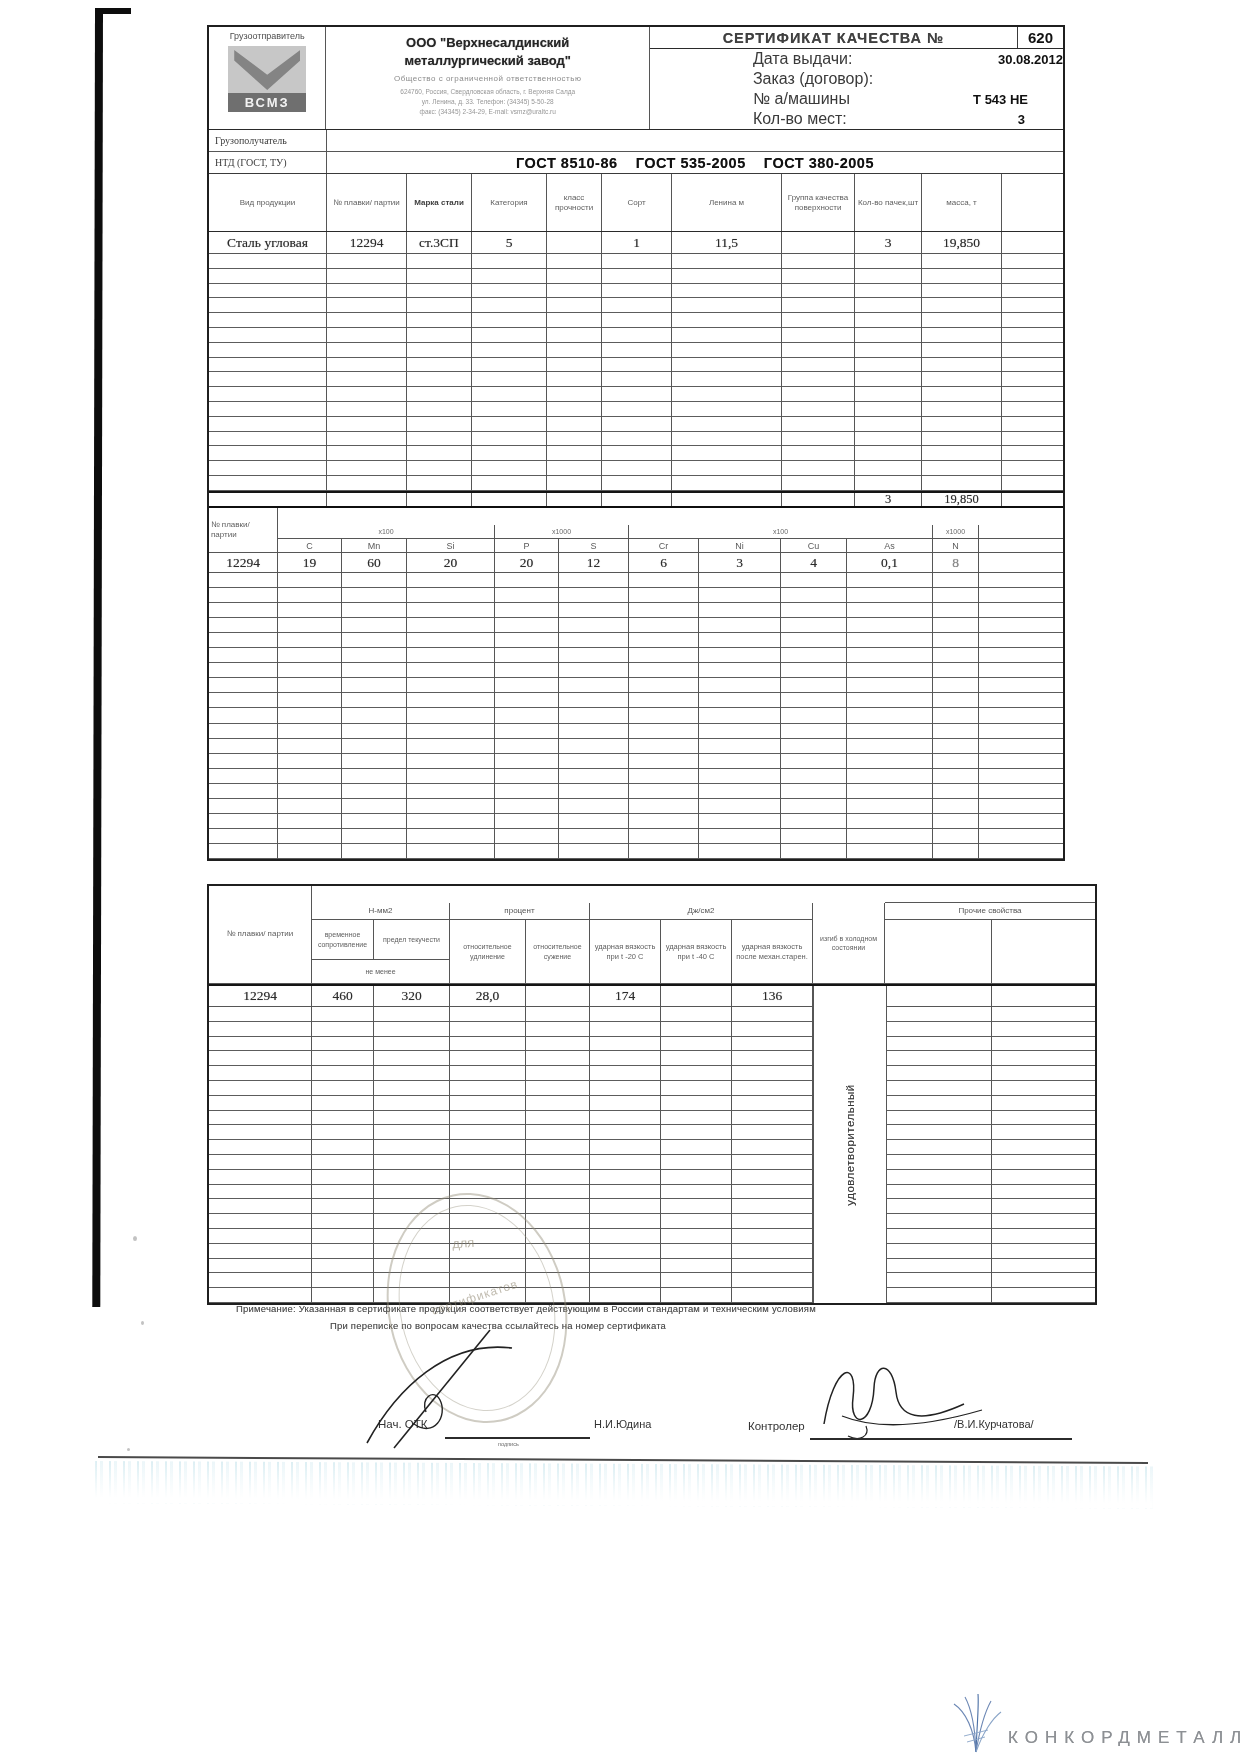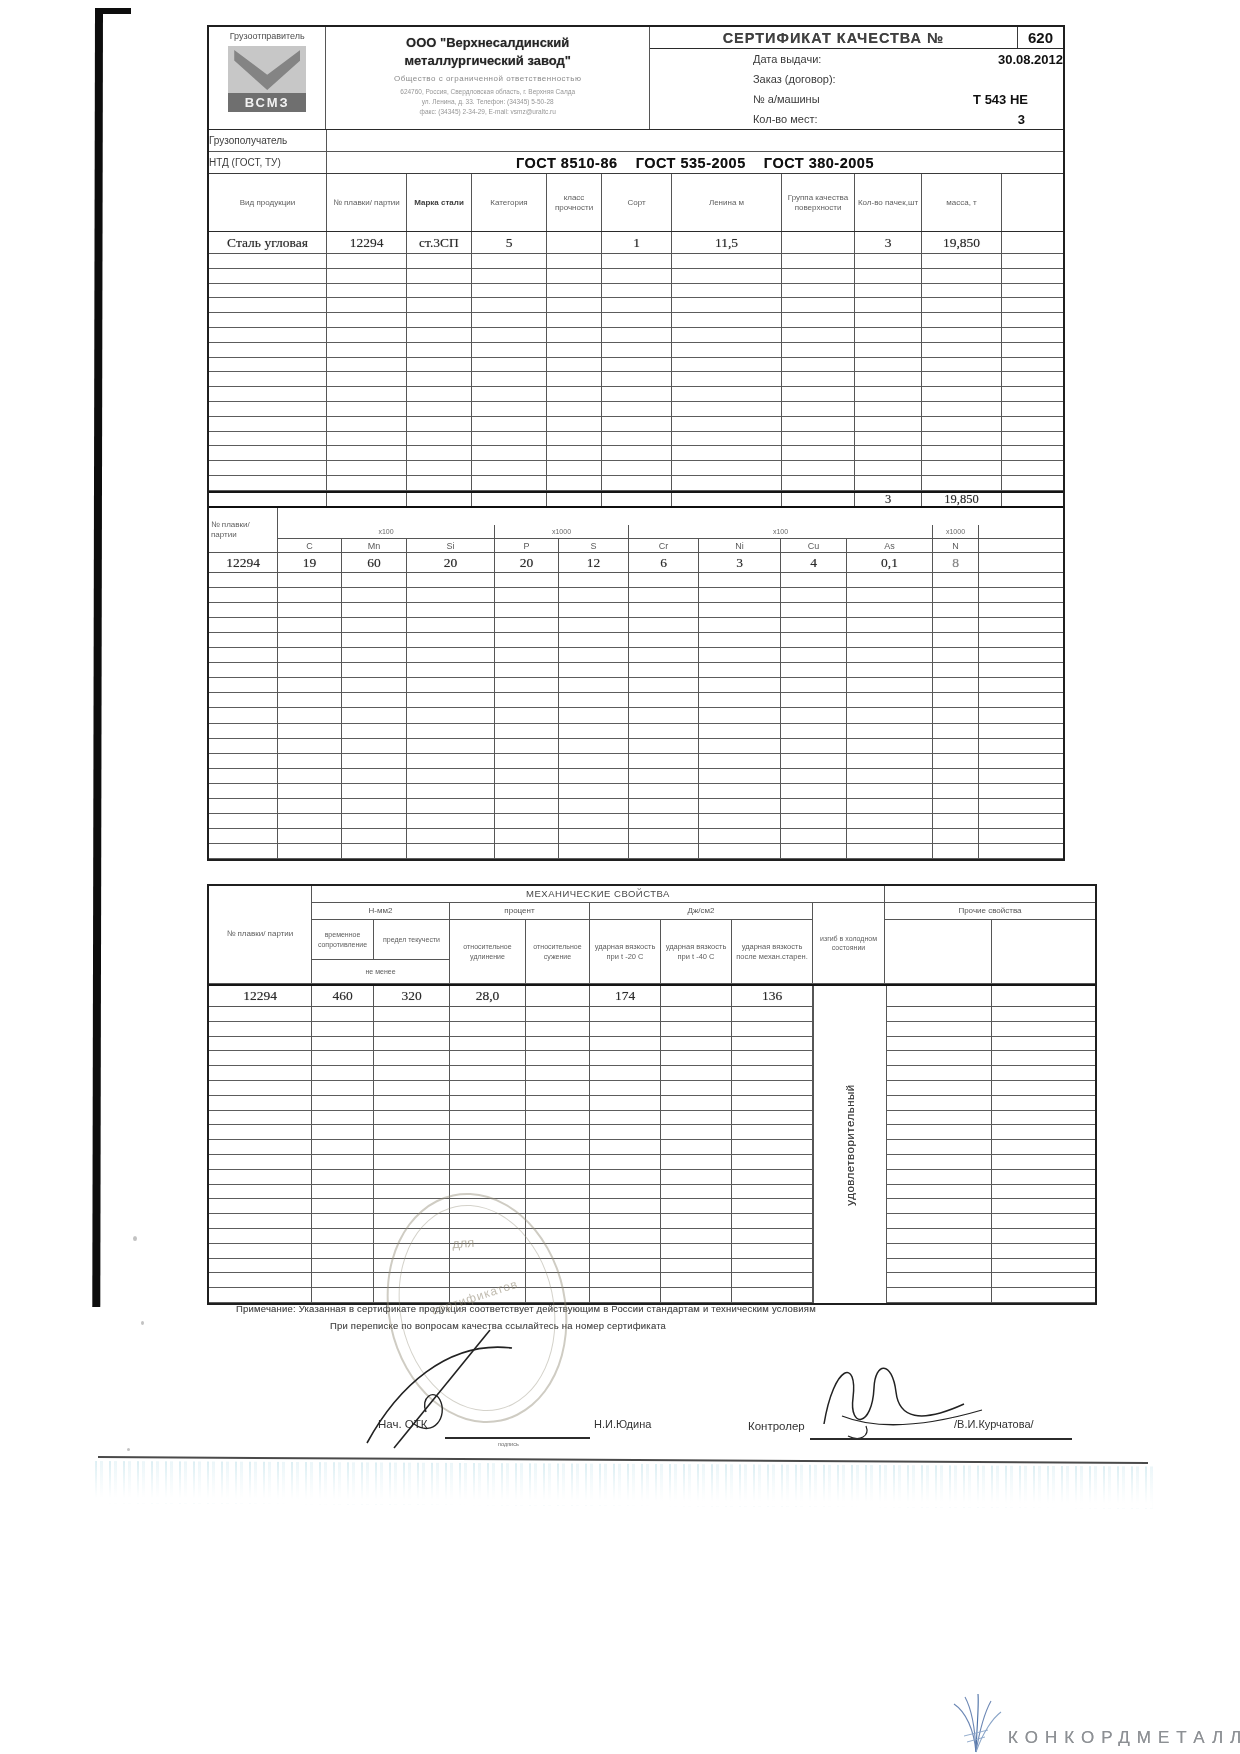"Дата выдачи:" .fld-label { font-size: 11px -> 16px }
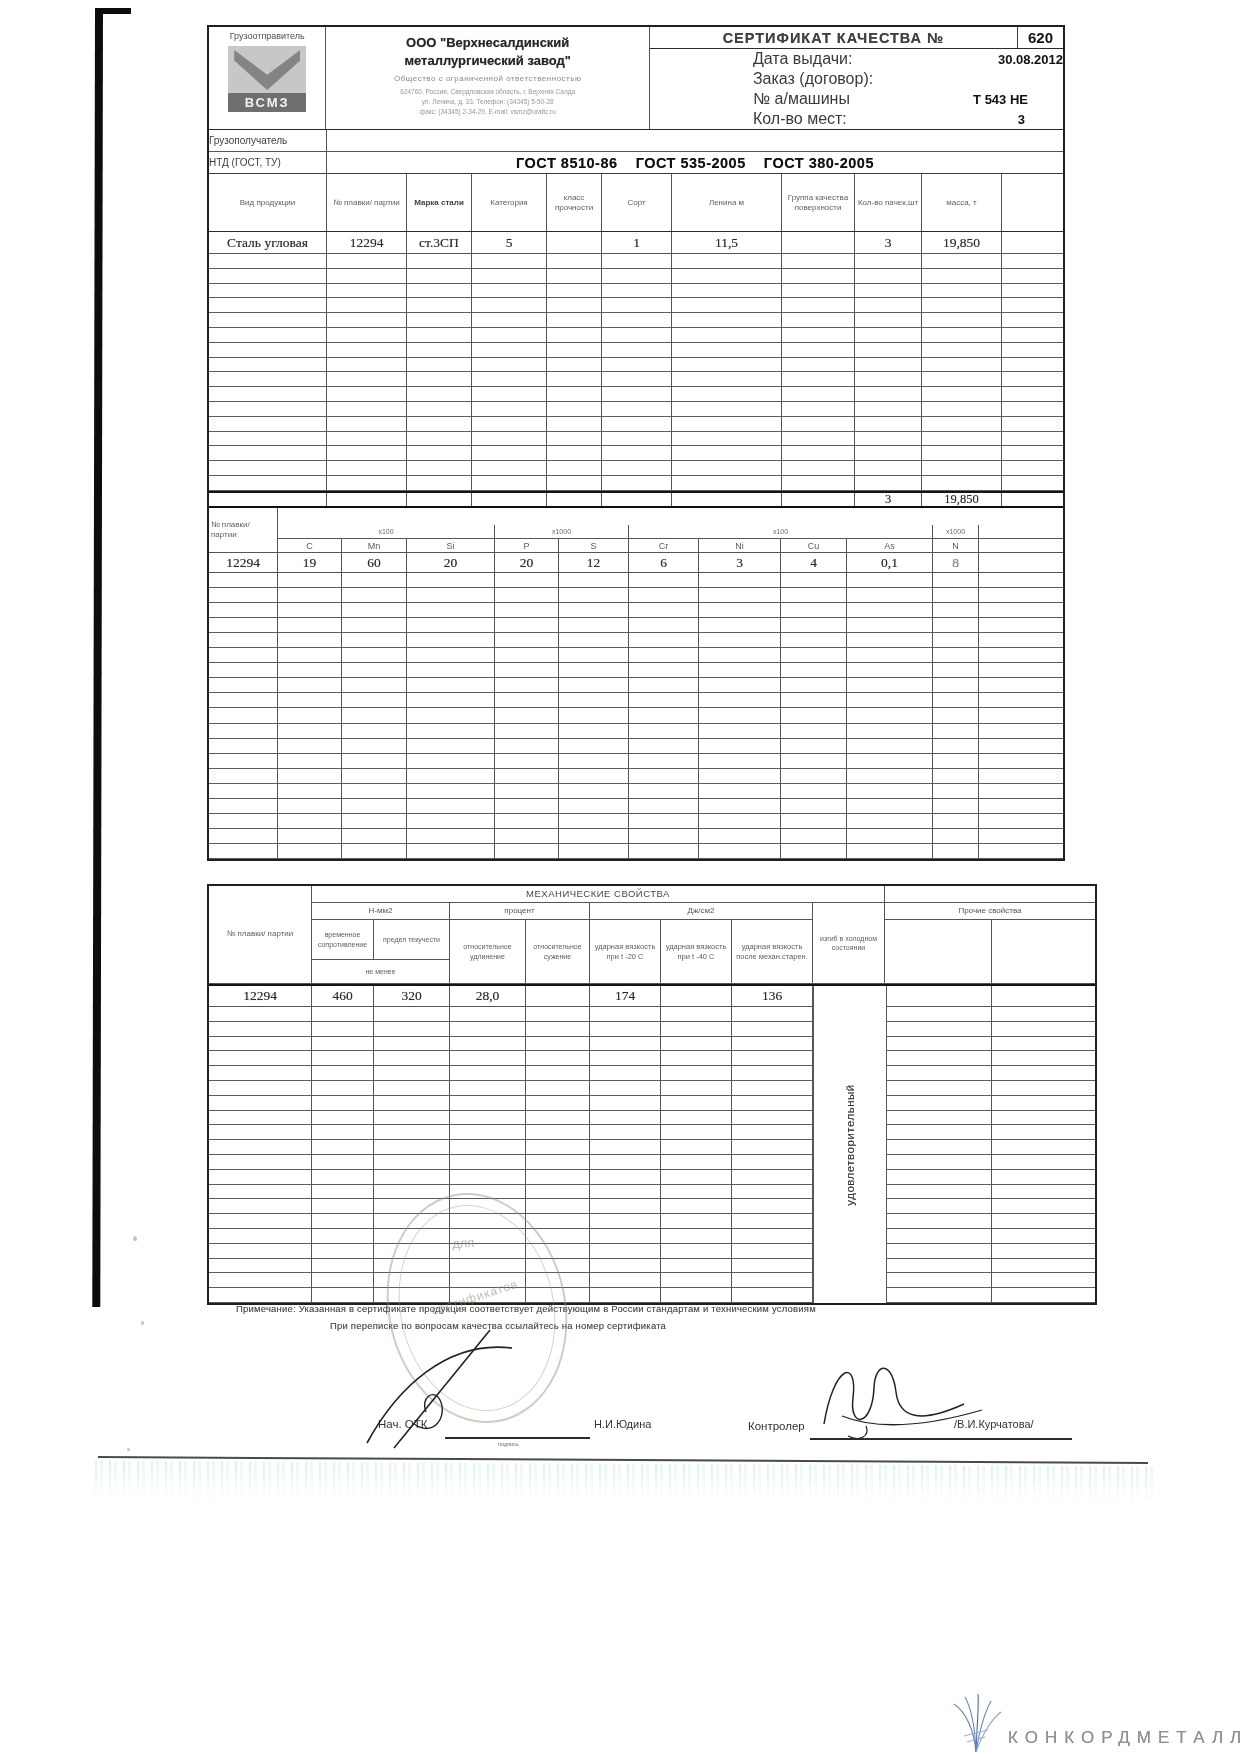"Грузополучатель" .lbl-cell { font-family: none -> Liberation Serif, serif; padding-left: 0 -> 6px }
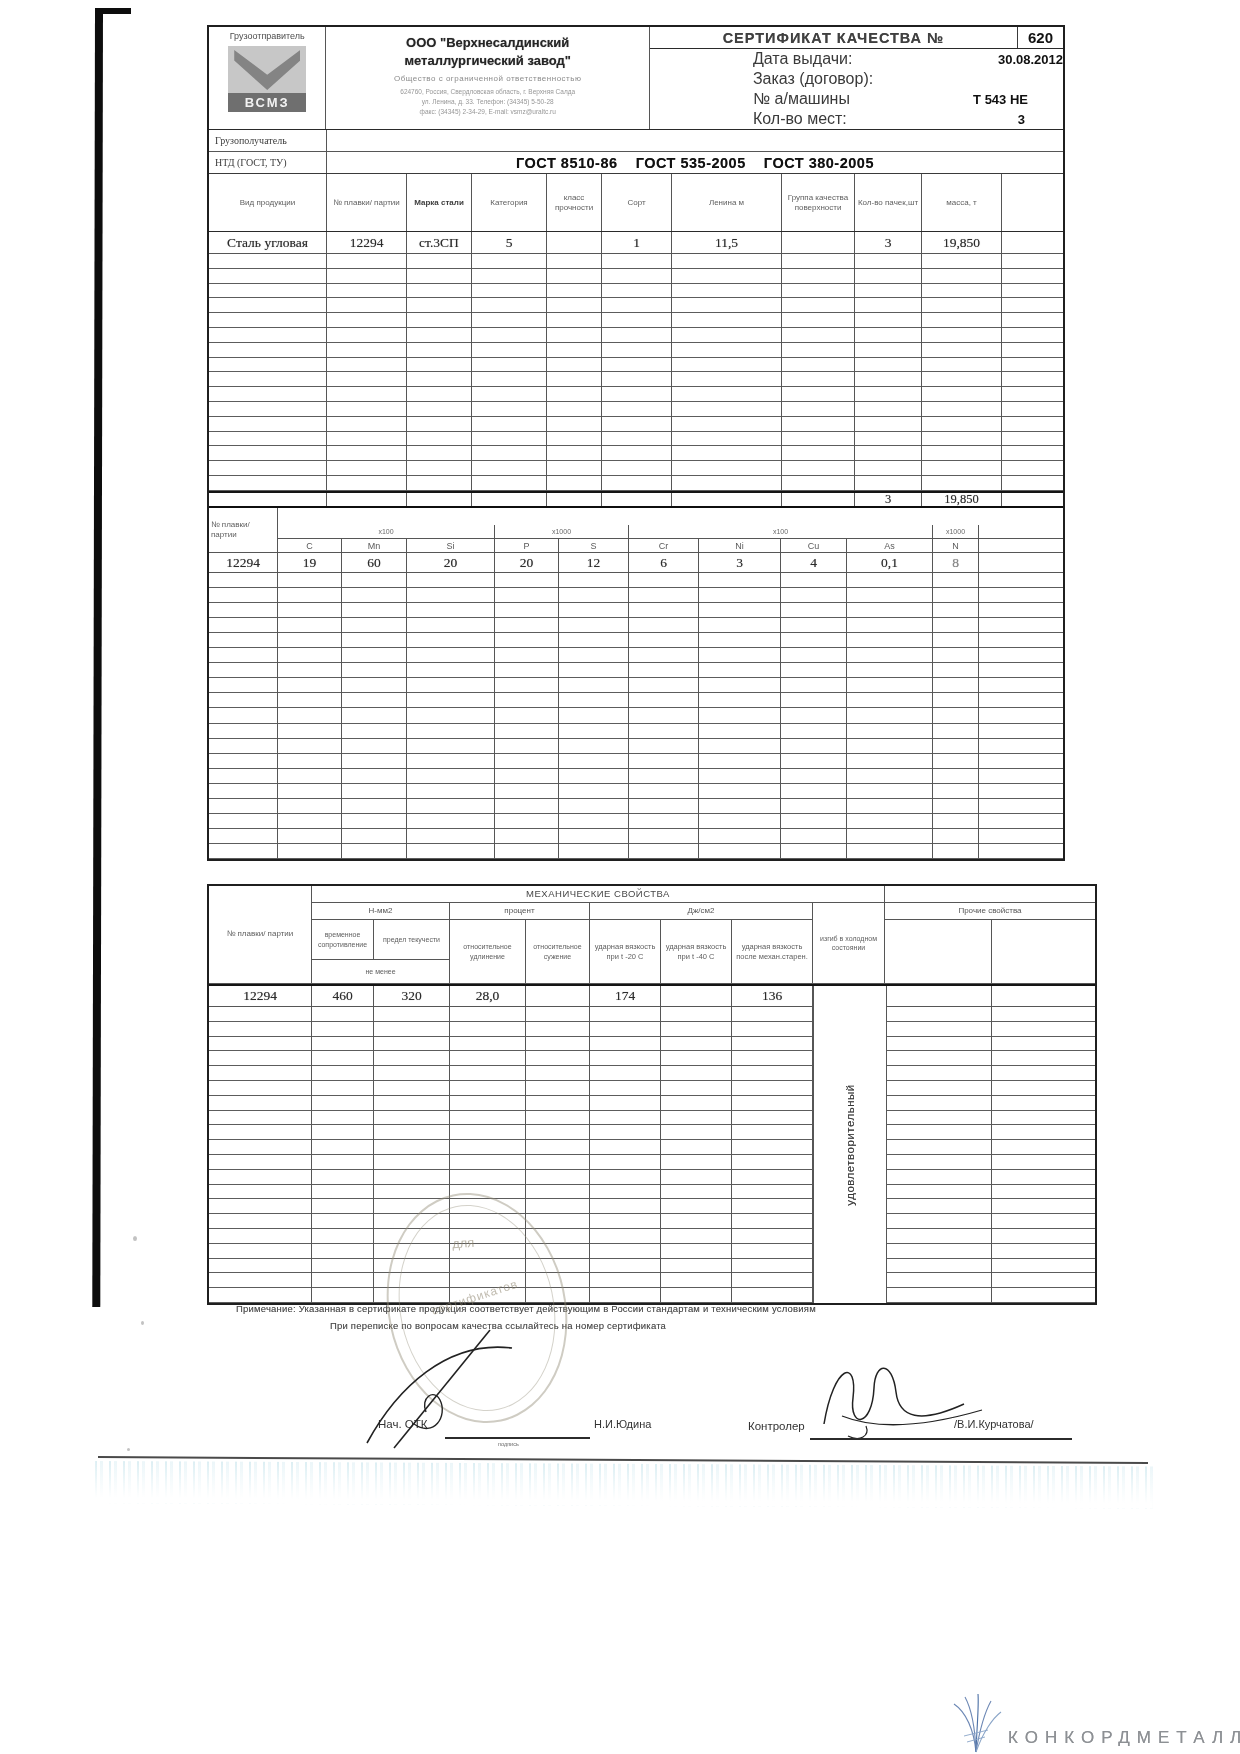"МЕХАНИЧЕСКИЕ СВОЙСТВА" div.g { html: <div>МЕХАНИЧЕСКИЕ СВОЙСТВА</div> -> none }
